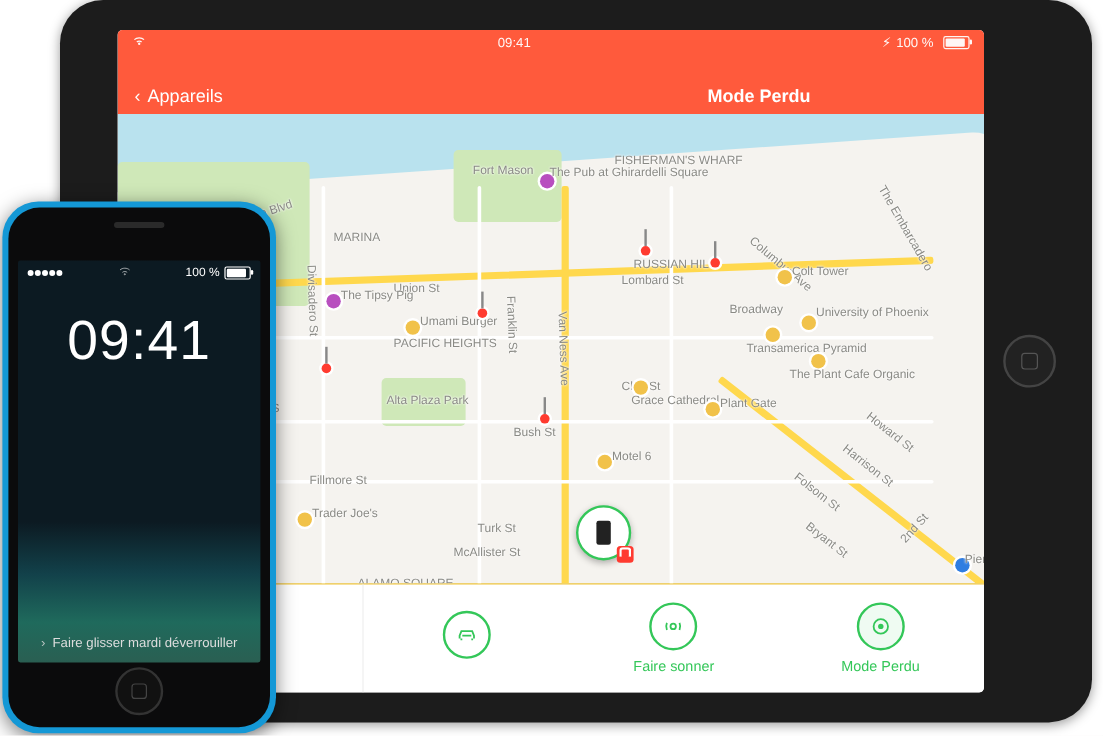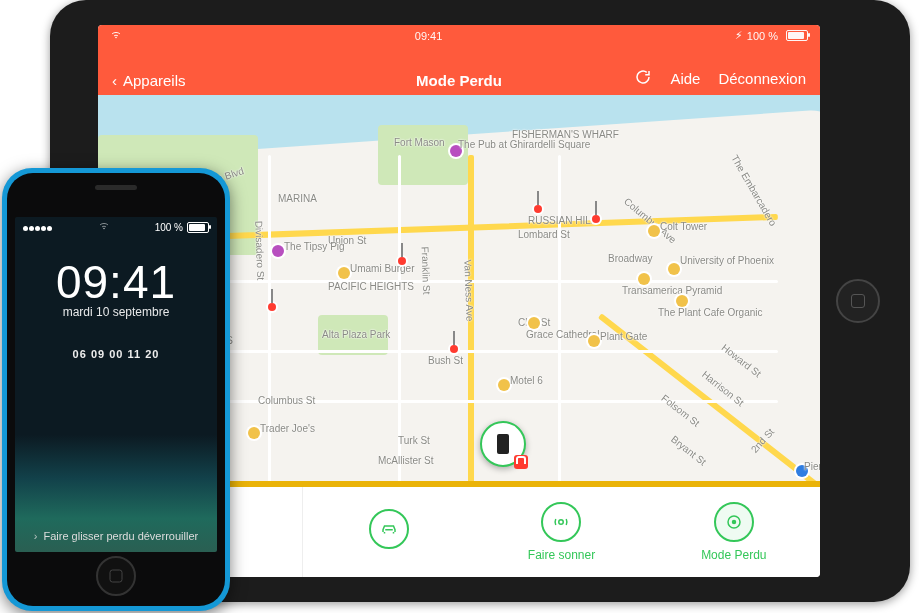"Aide" div.right { html: <div> <span> <svg> <path></path> </svg> </span> <span>Aide</span> <span>Déconnexion</span> </div> -> none }
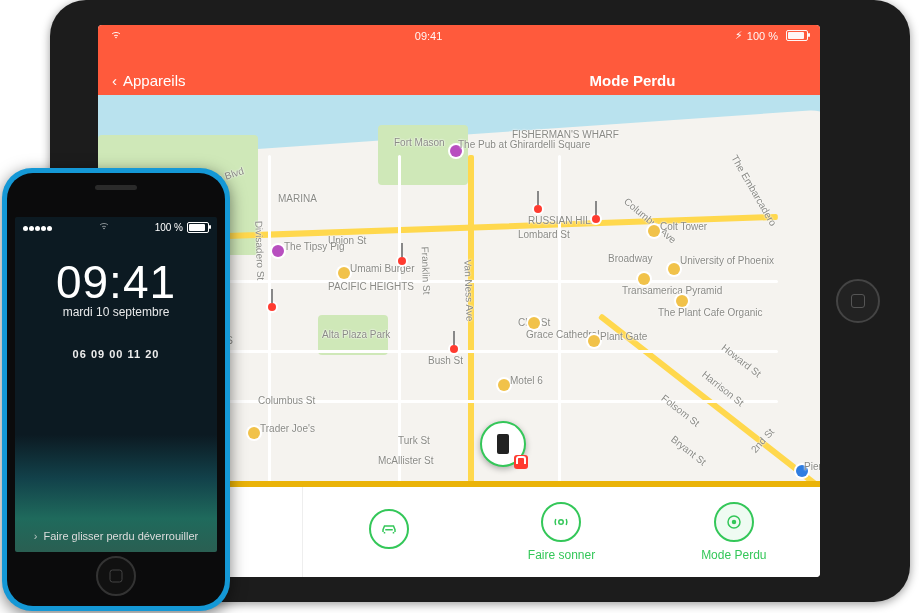"mardi 10 septembre" div.date { html: <div>mardi 10 septembre</div> -> none }
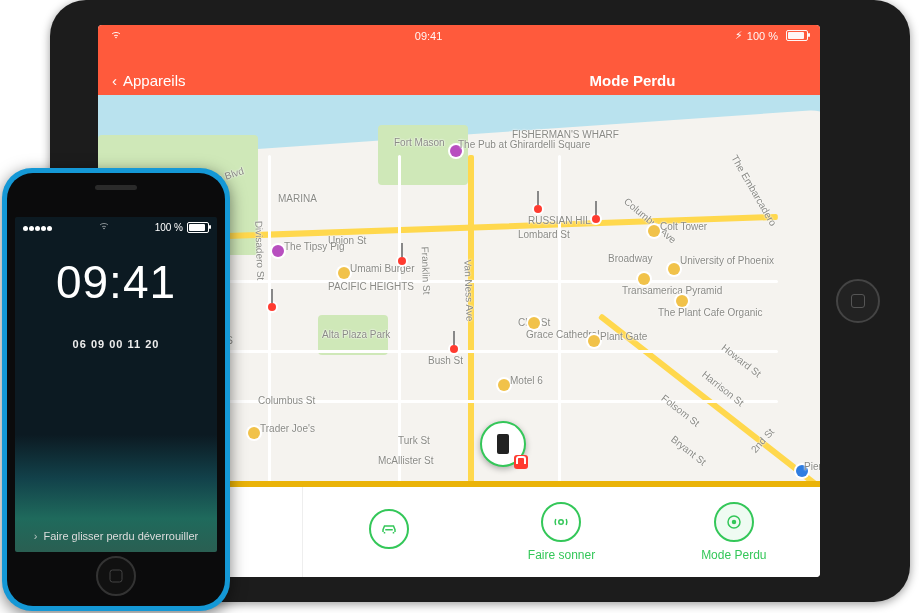"06 09 00 11 20" div.num { html: <div>06 09 00 11 20</div> -> none }
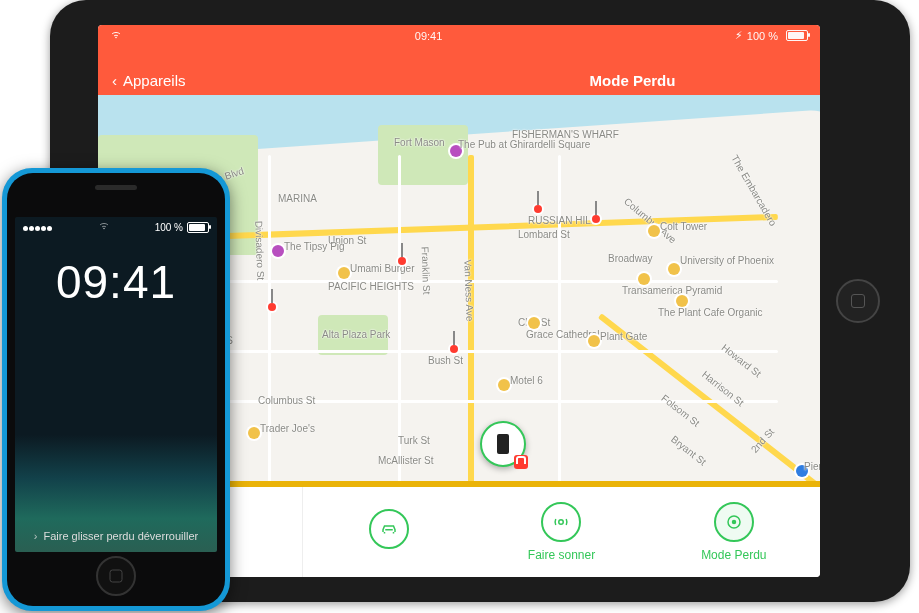"Columbus St" div.label { text: Columbus -> Fillmore }
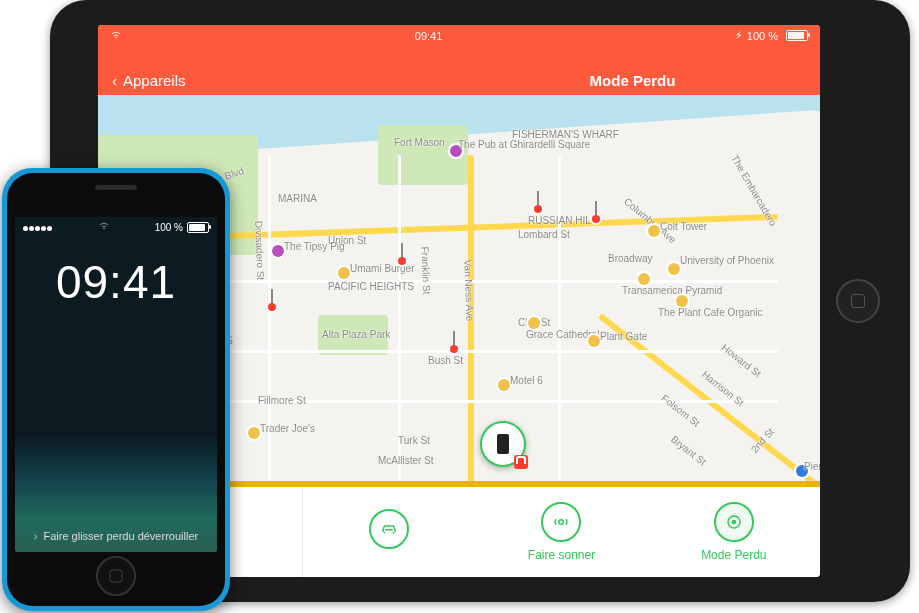"Faire glisser perdu déverrouiller" span { text: perdu -> mardi }
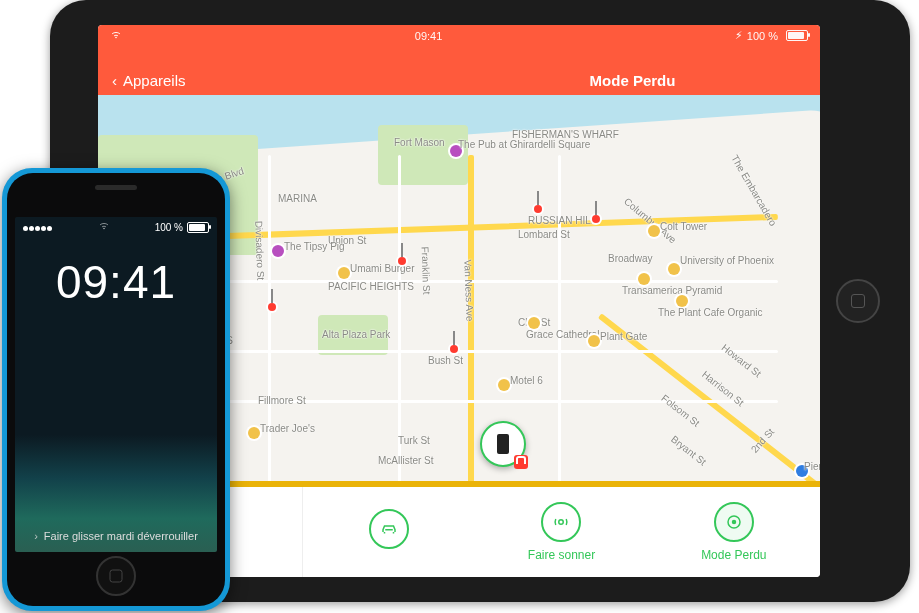"Faire sonner" .bottombar { border-top: 6px solid #eab308 -> 1px solid #eab308 }
